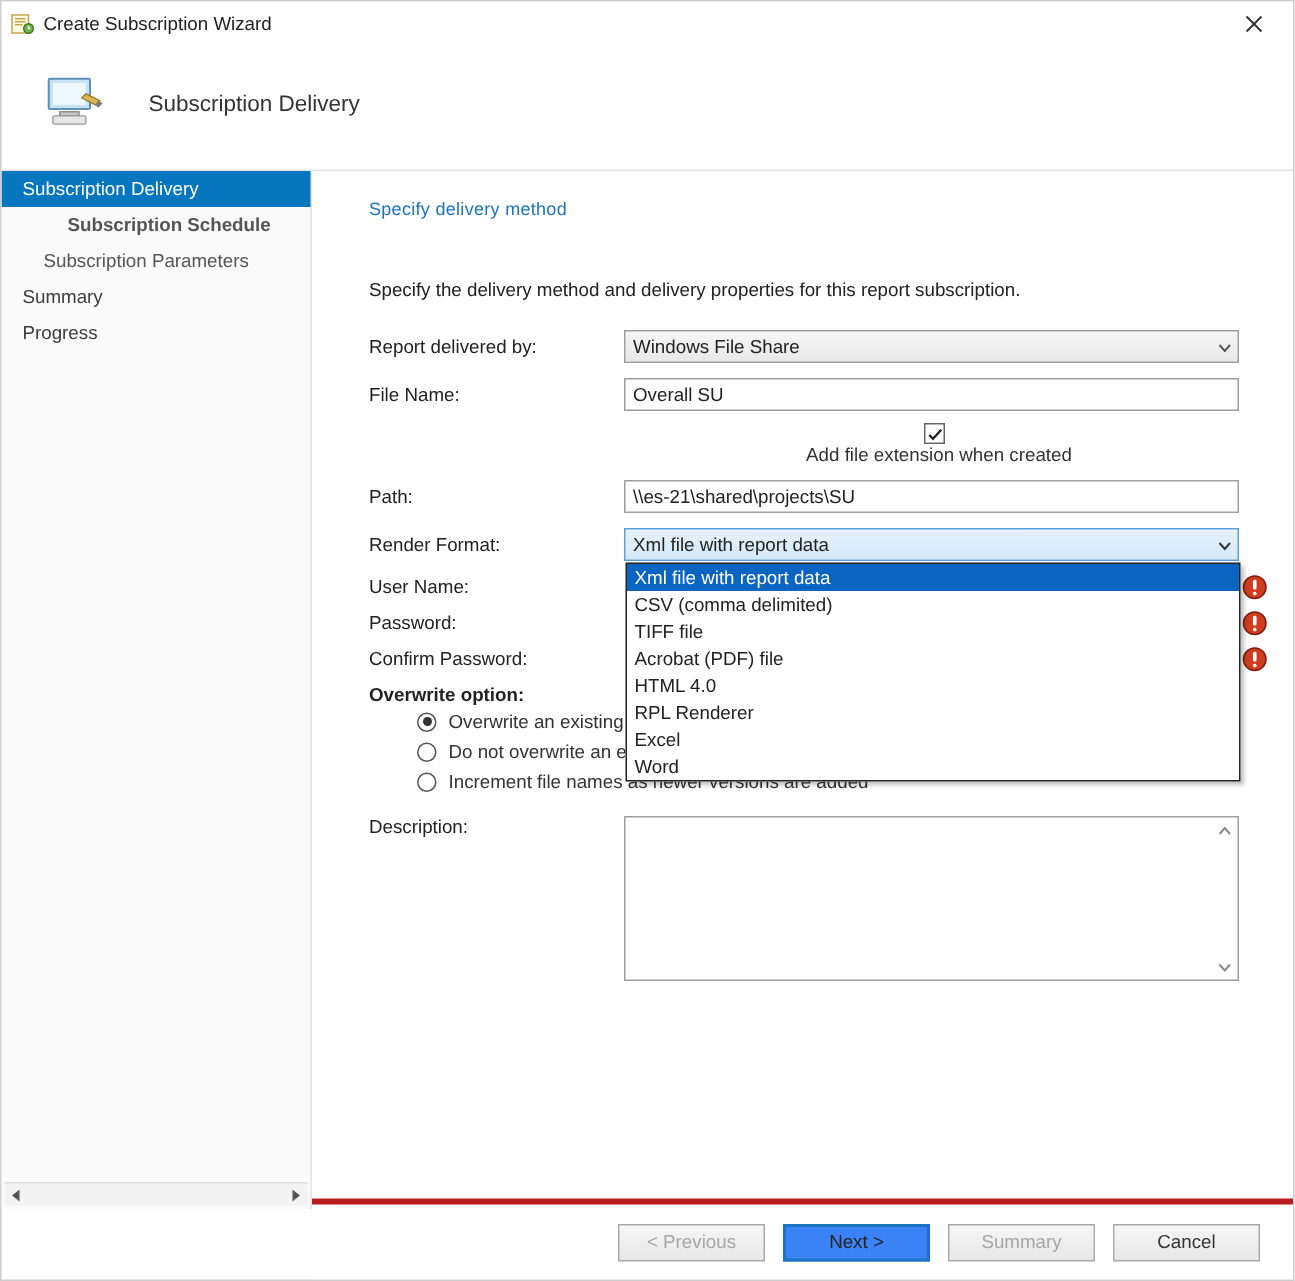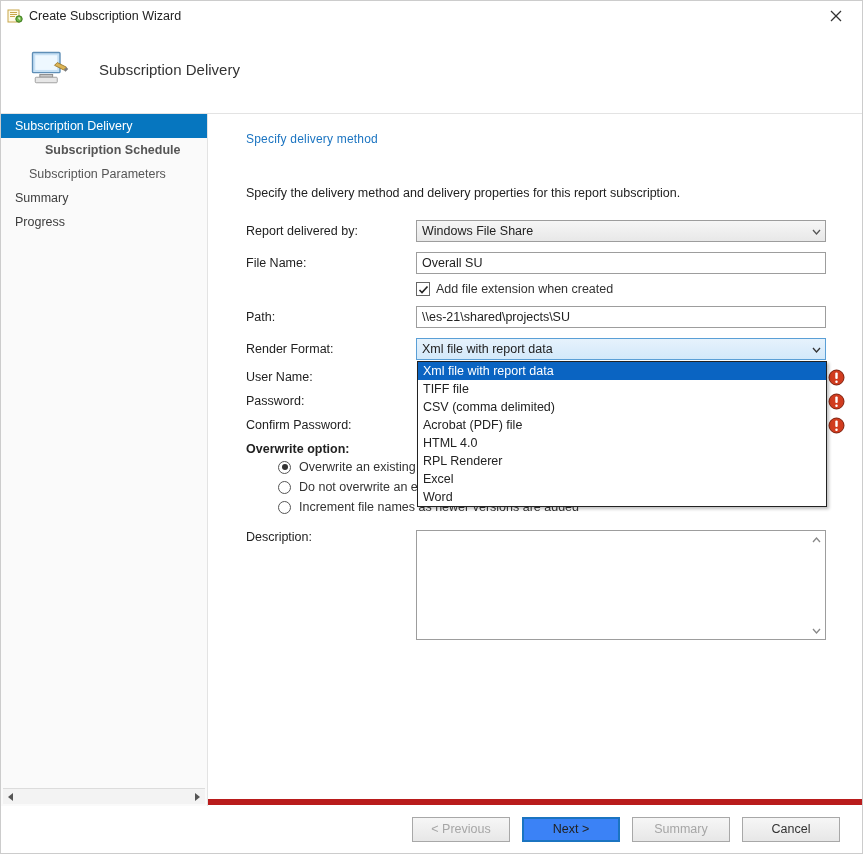"Add file extension when created" .checkbox-row { flex-direction: none -> column }
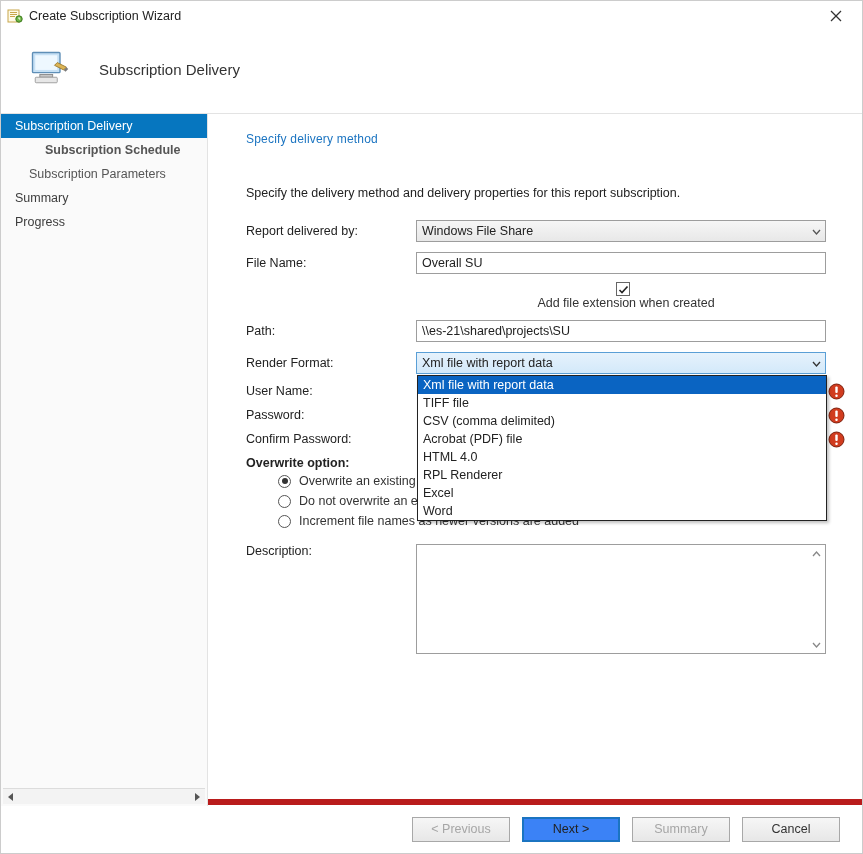"TIFF file" div.opt { order: before "CSV (comma delimited)" -> after "CSV (comma delimited)" }
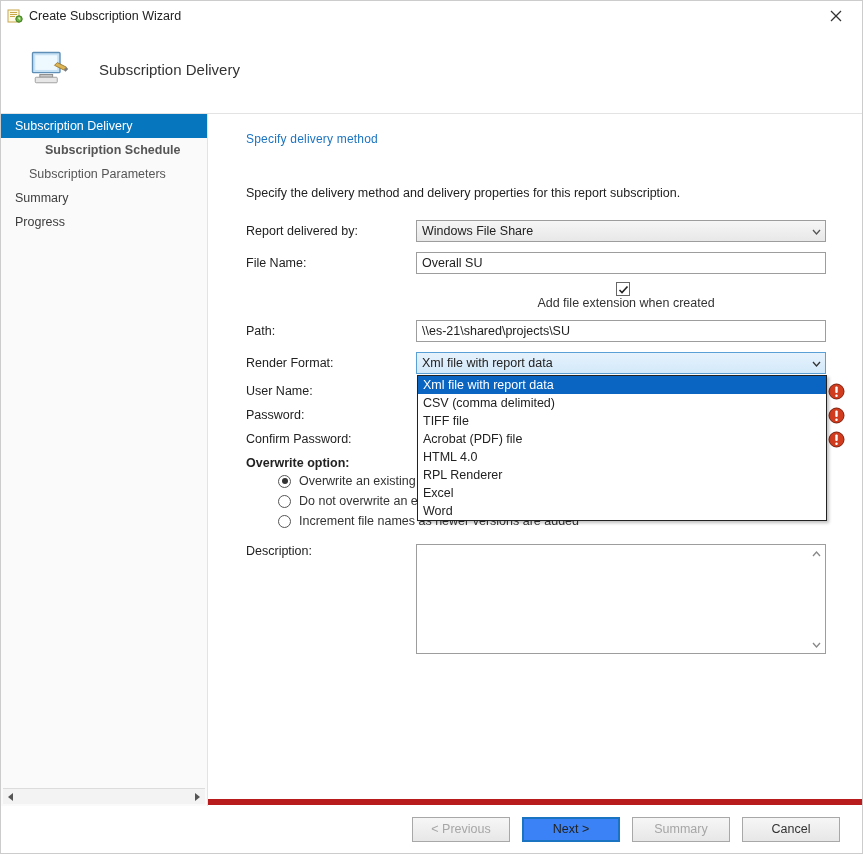"< Previous" .footer { border-top: 6px solid #b91c1c -> 4px solid #b91c1c }
